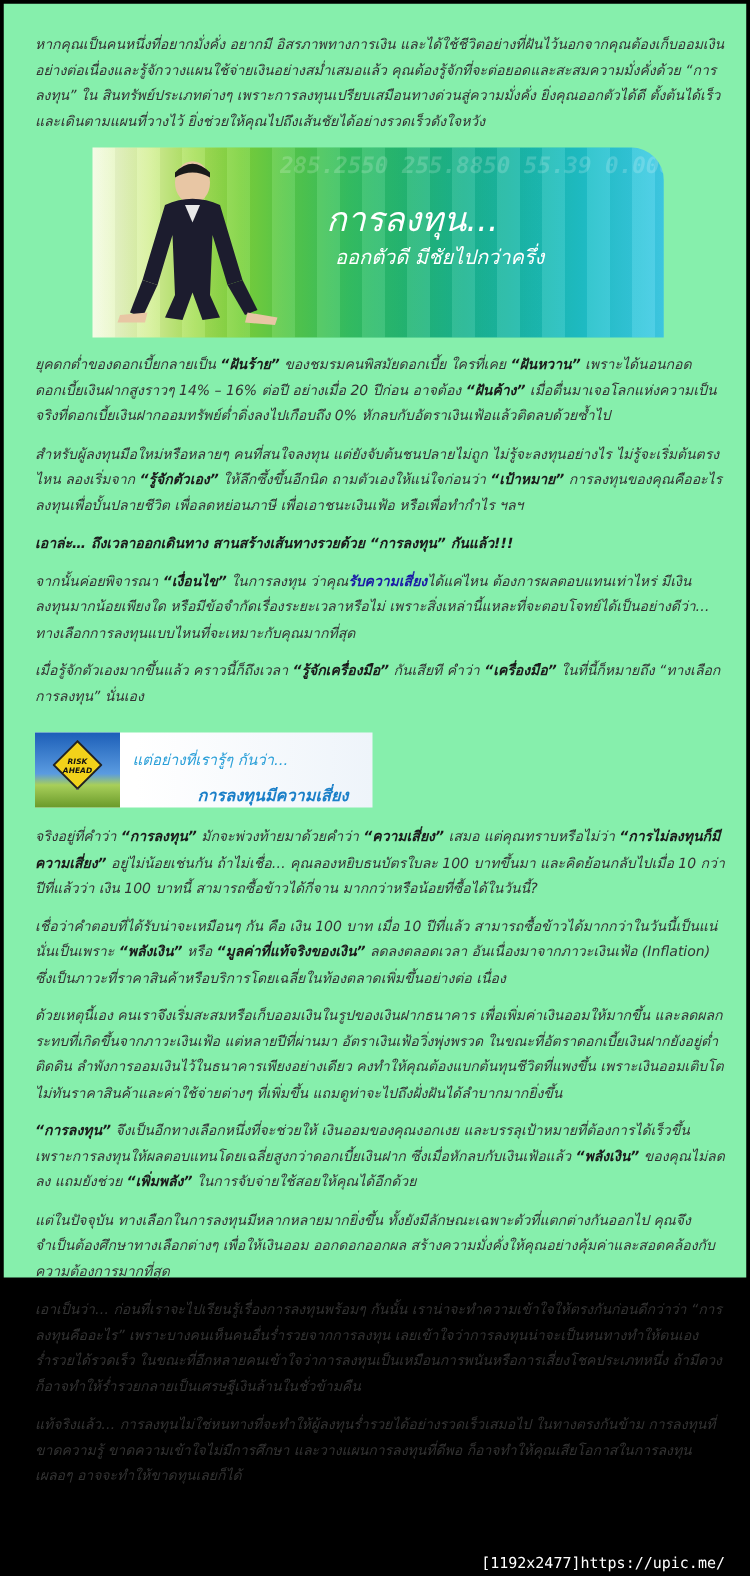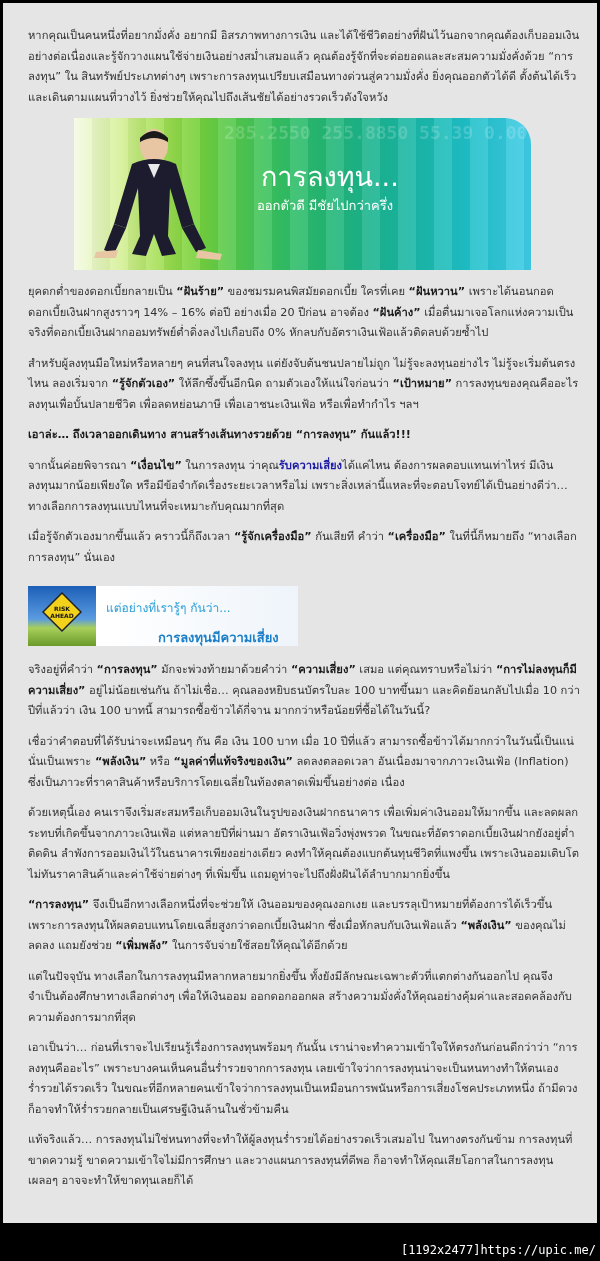"หากคุณเป็นคนหนึ่งที่อยากมั่งคั่ง อยากมี" .page { background: #e5e5e5 -> #86efac; font-style: none -> italic; height: 1220px -> 1019px }
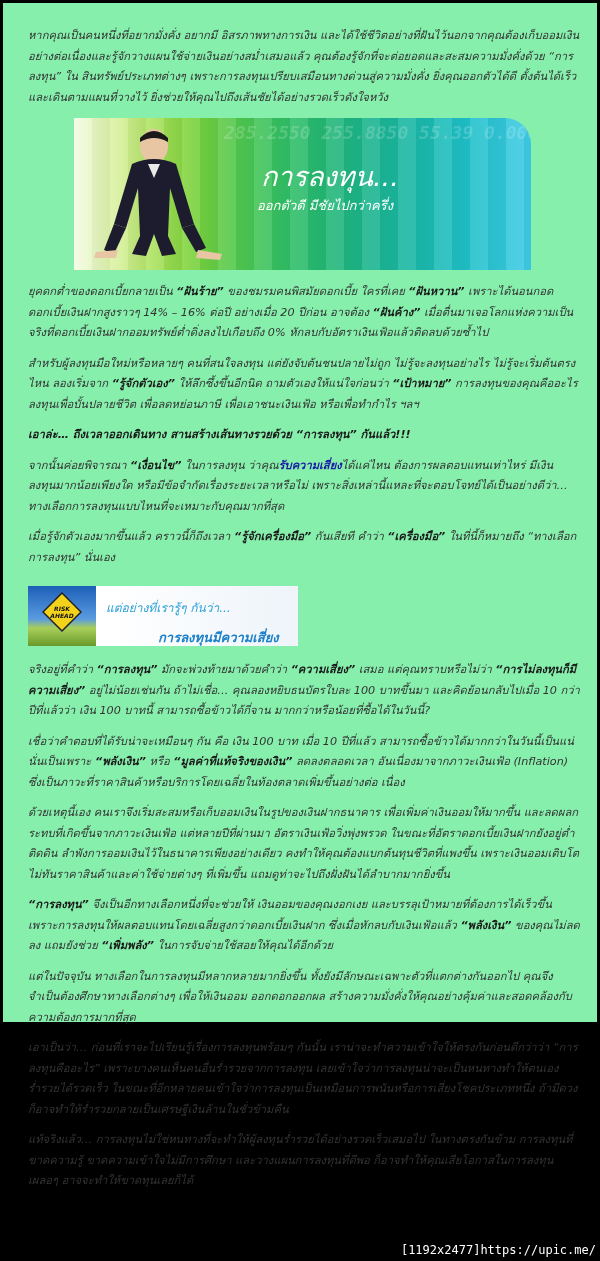"ออกตัวดี มีชัยไปกว่าครึ่ง" .banner .t2 { font-size: 13px -> 16px; left: 183px -> 194px }
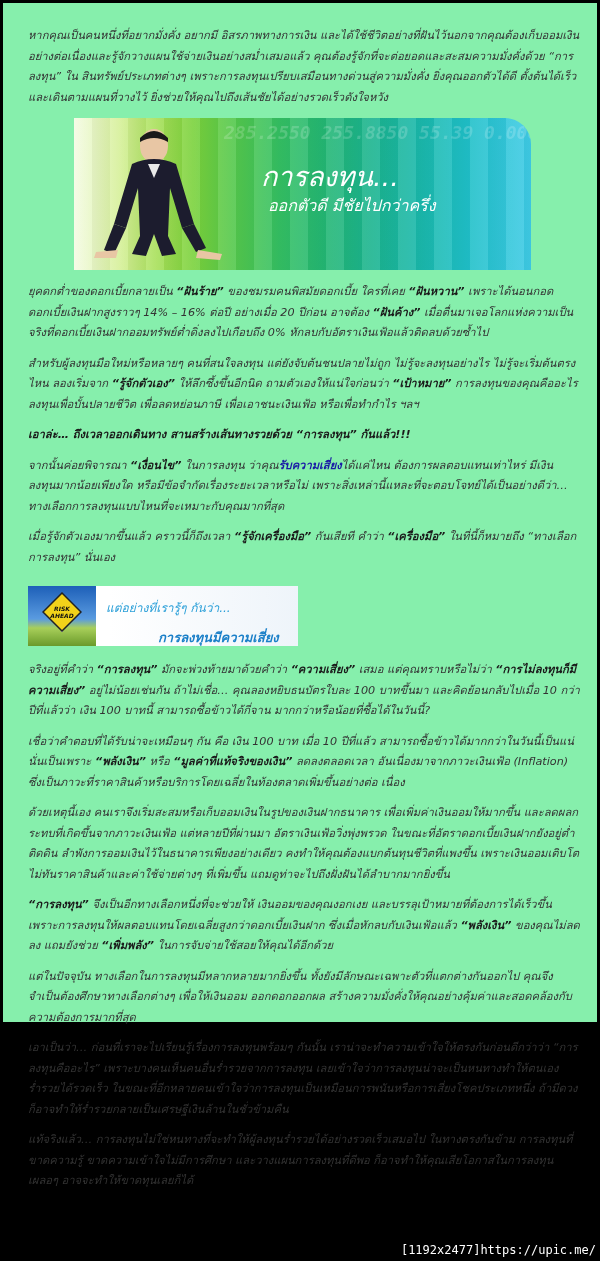"[1192x2477]https://upic.me/" .footer span { padding-right: 4px -> 20px }
